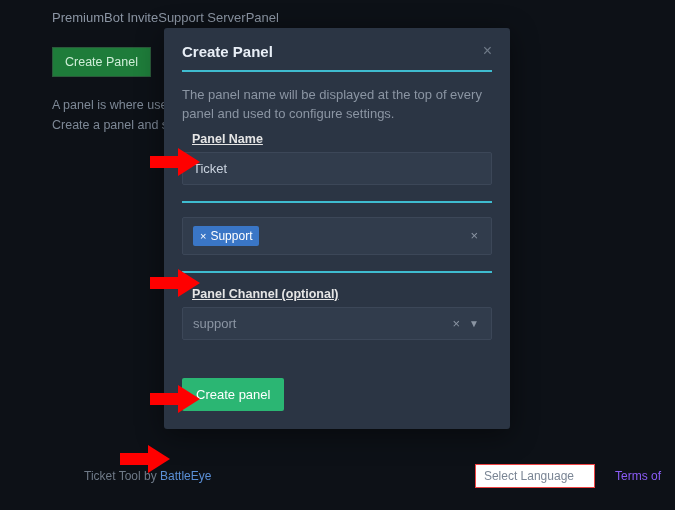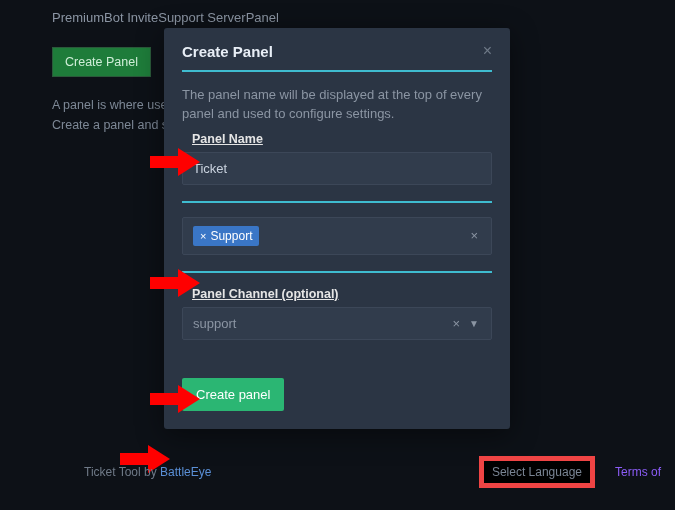"Select Language" .lang-select { background: #000000 -> #ffffff; border: 5px solid #ef4444 -> 1px solid #ef4444; padding: 4px 8px 4px 8px -> 4px 20px 4px 8px }
